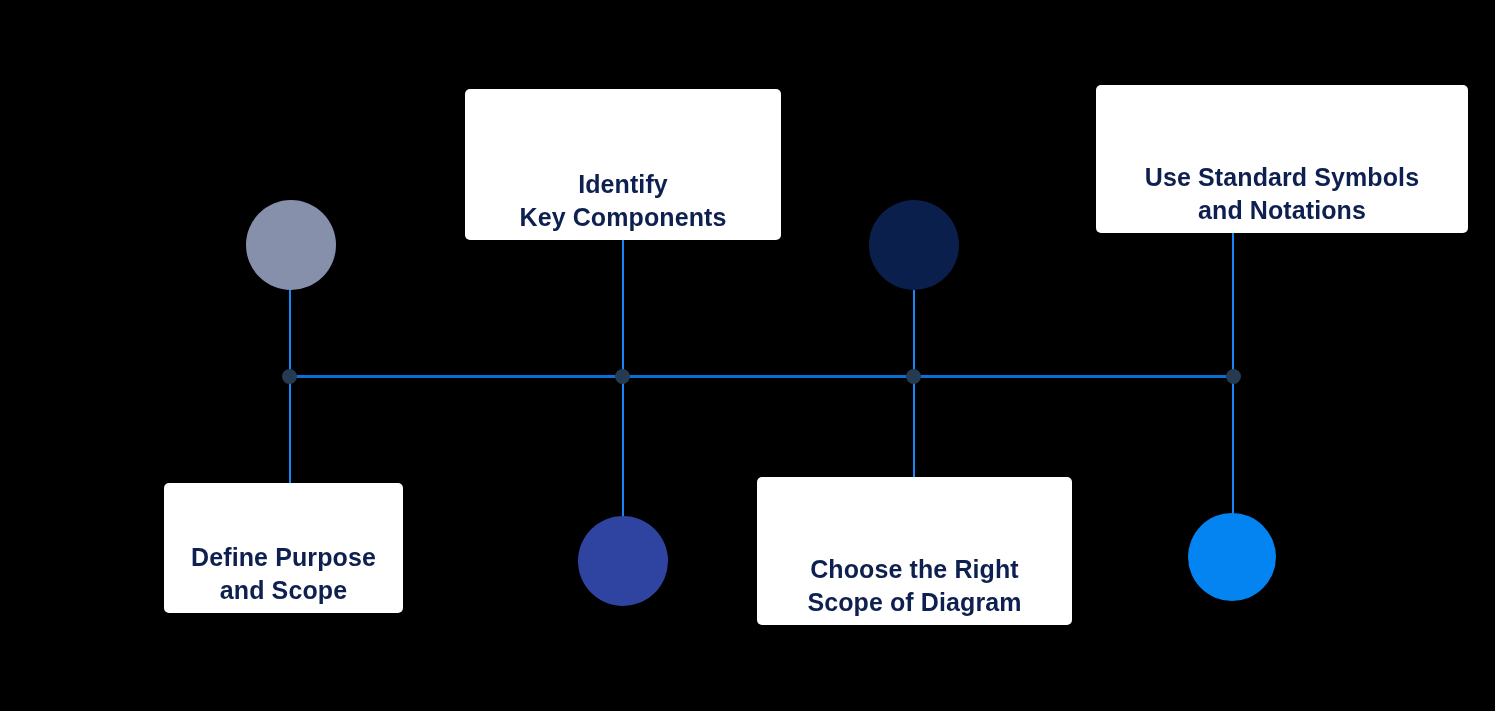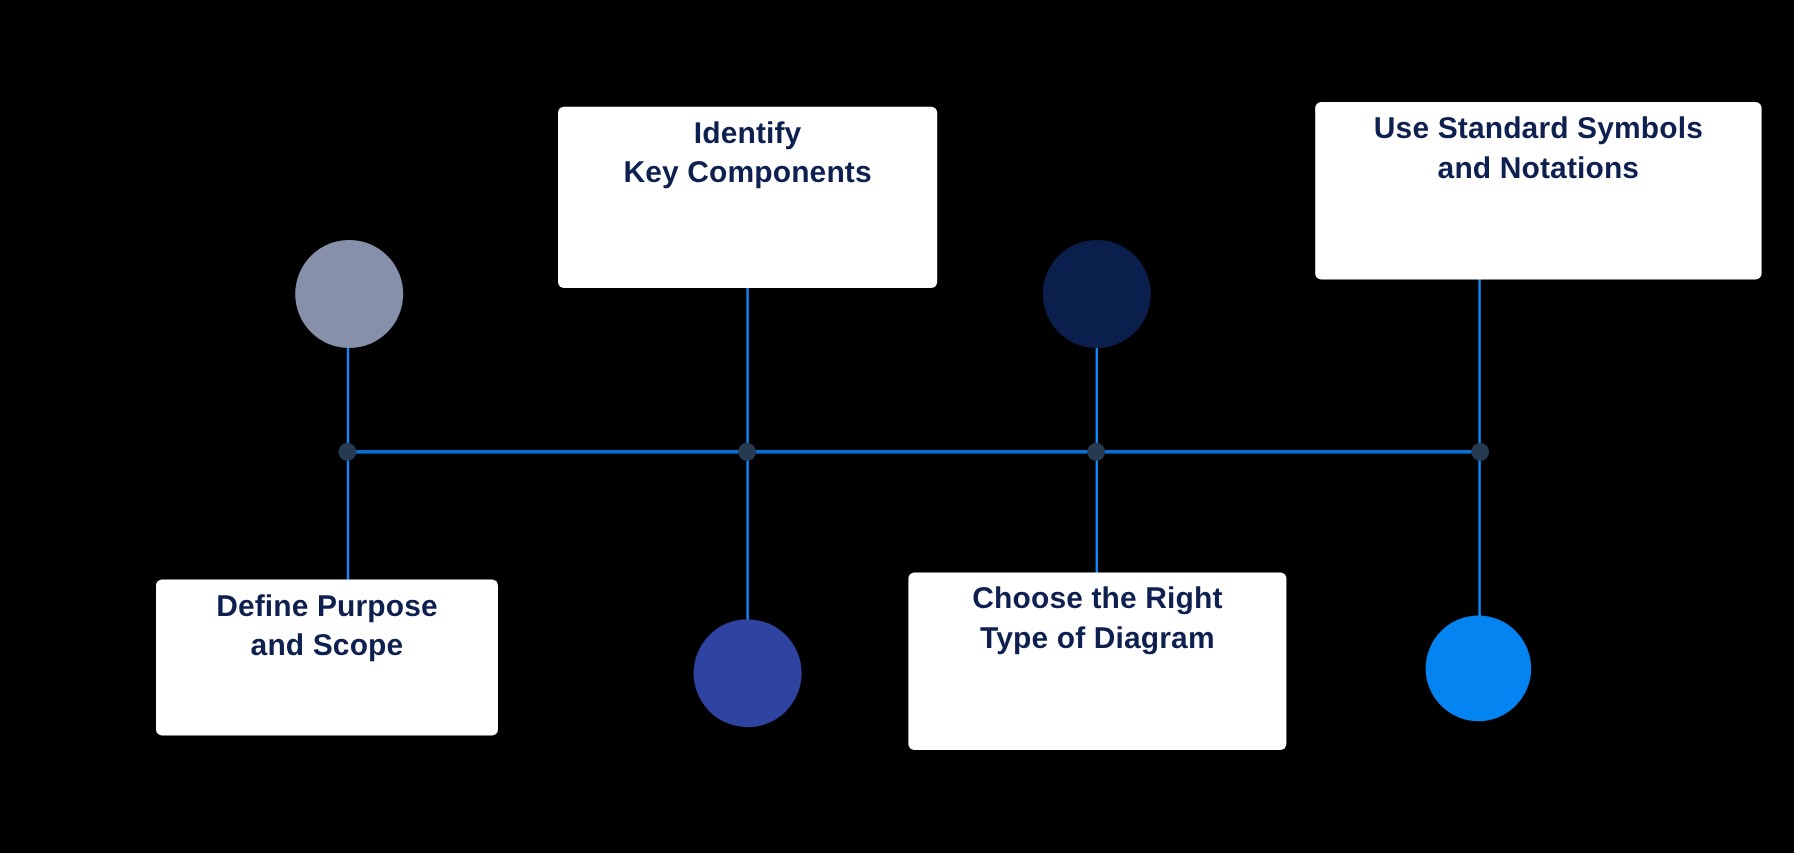"Identify" .label-card { align-items: flex-start -> flex-end }
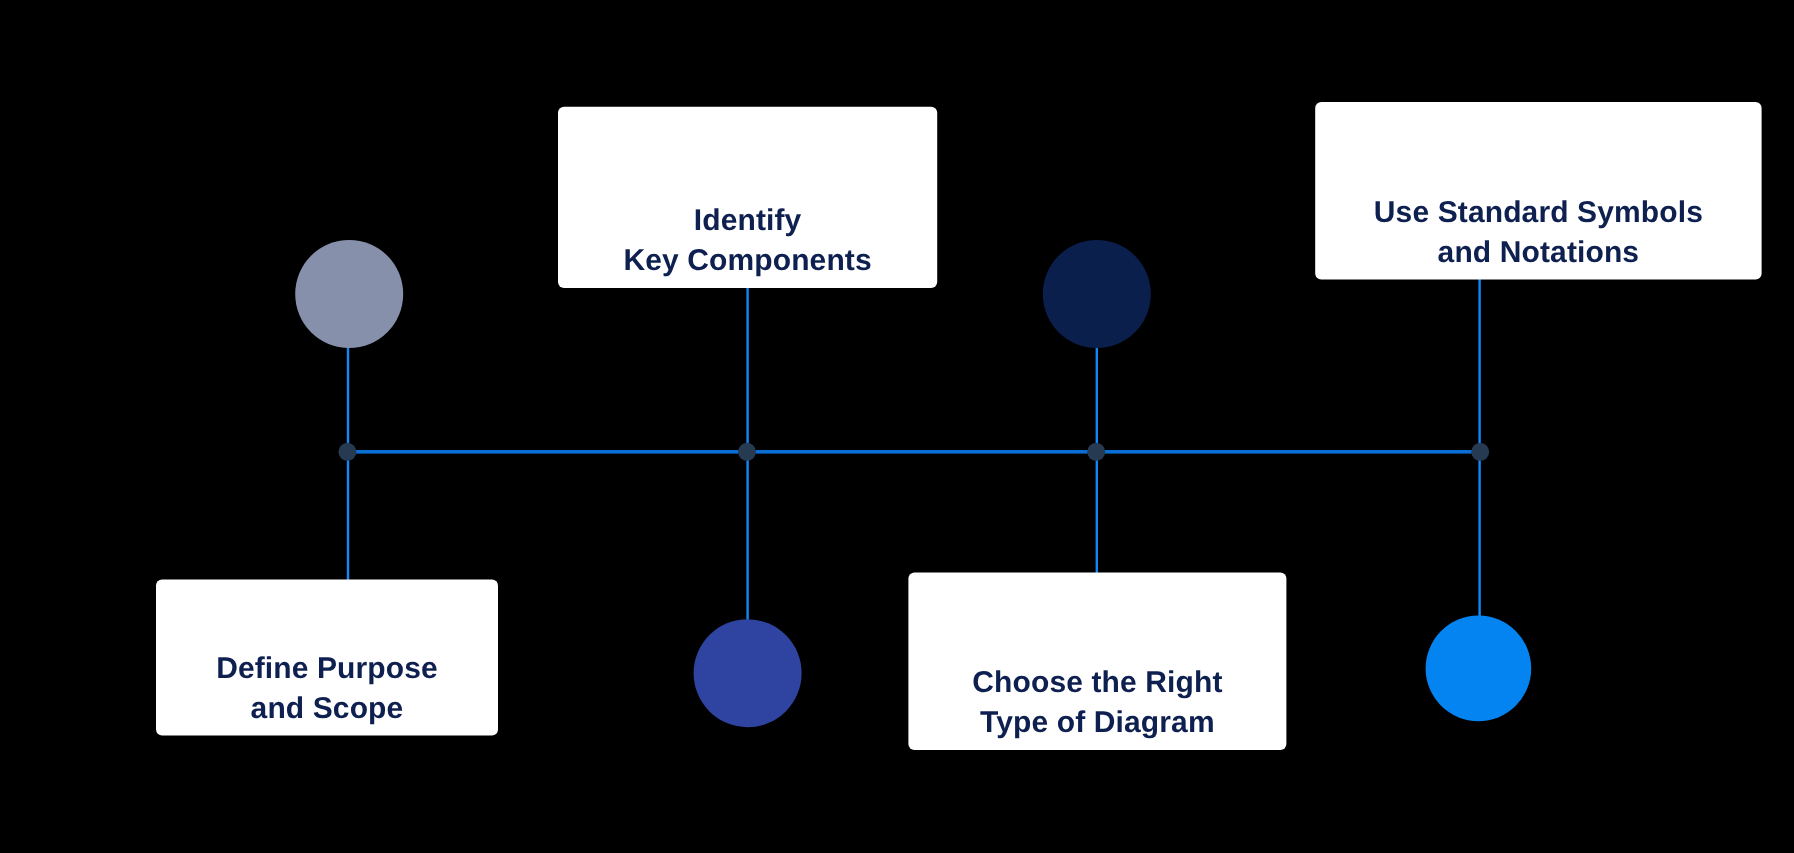"Define Purpose" div.label-card { left: 130px -> 164px; width: 285px -> 239px }
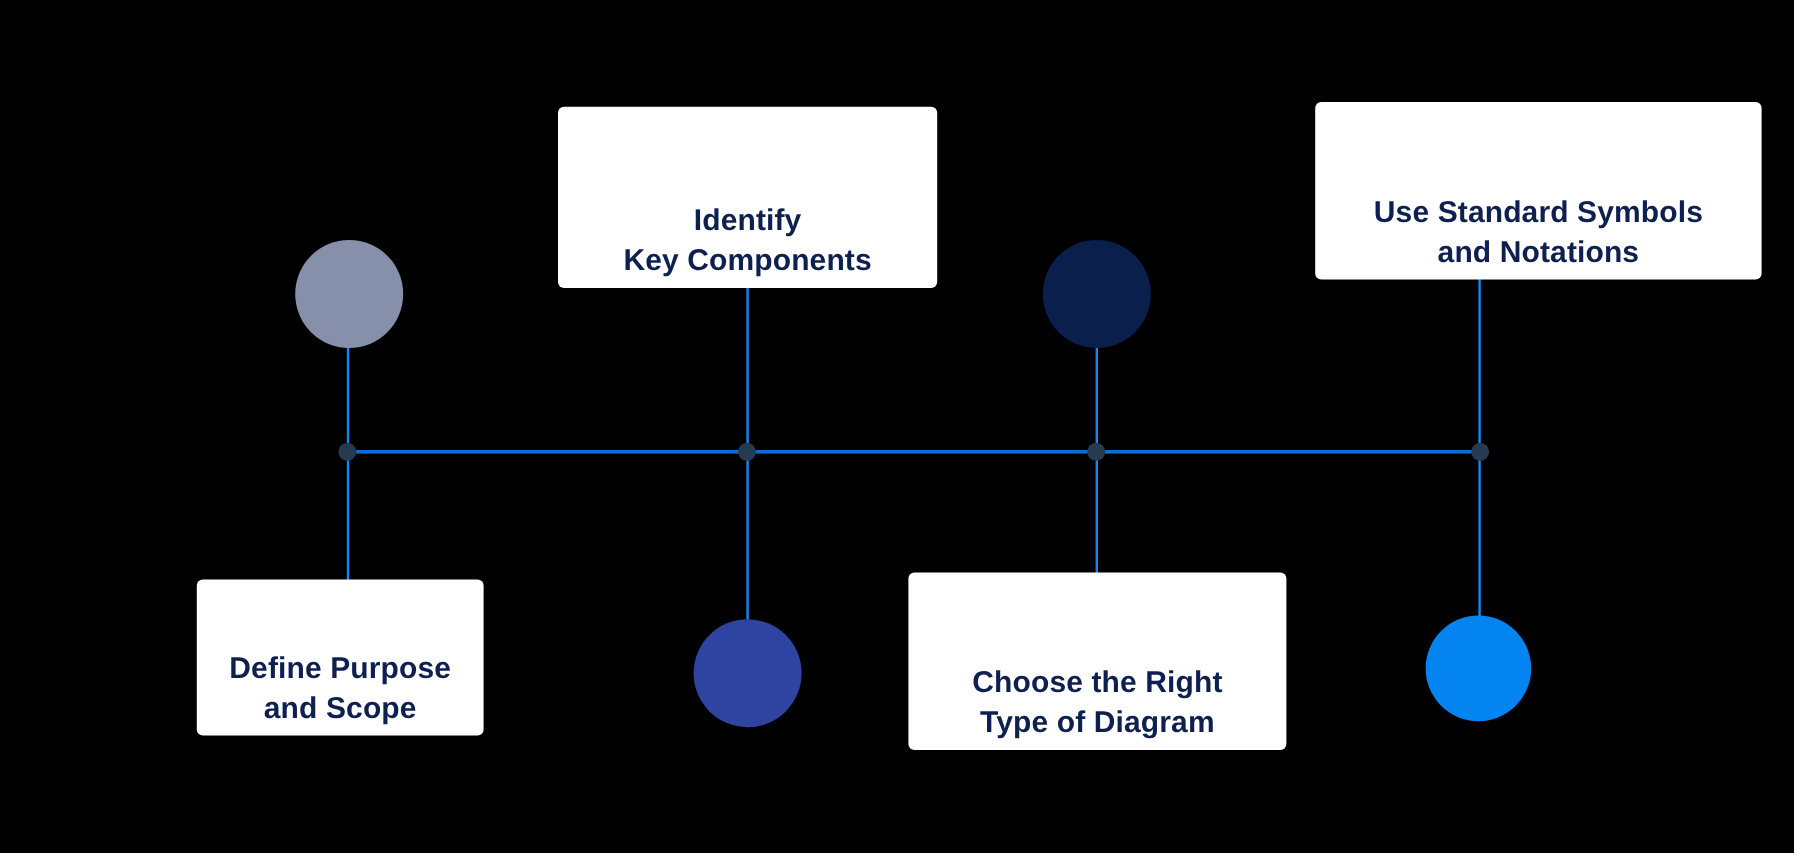"Choose the Right" span.card-text { text: Type -> Scope }
